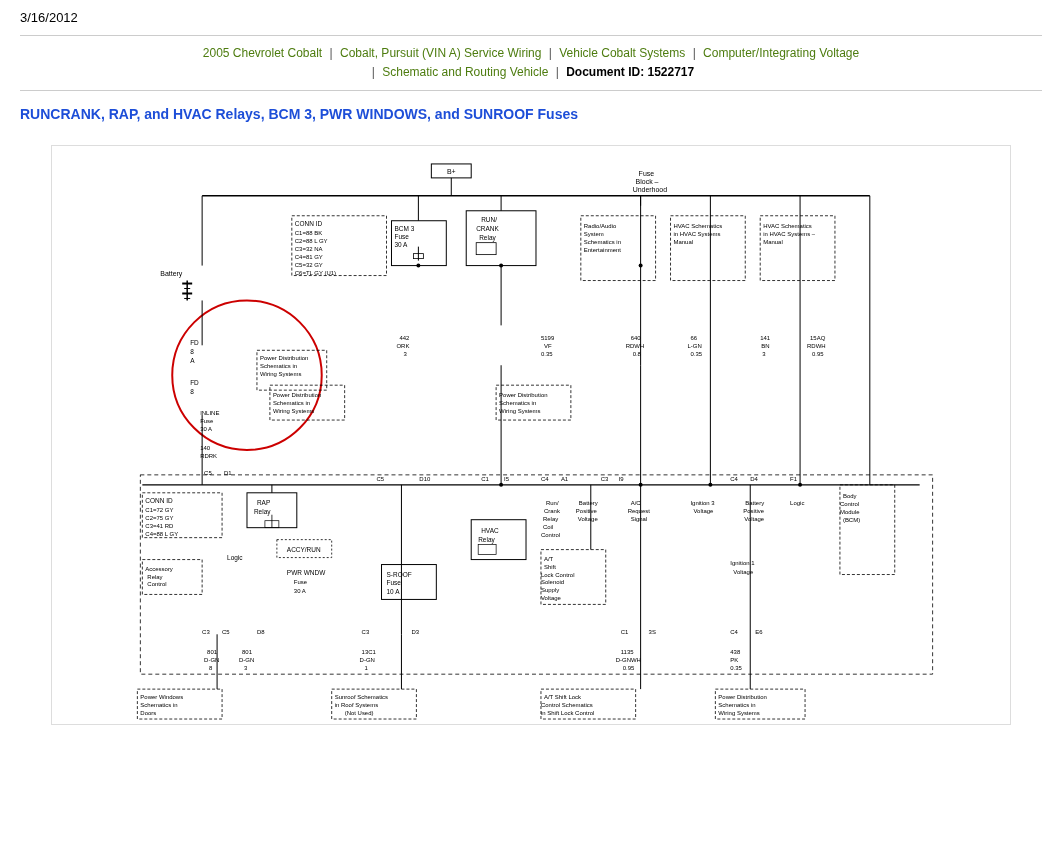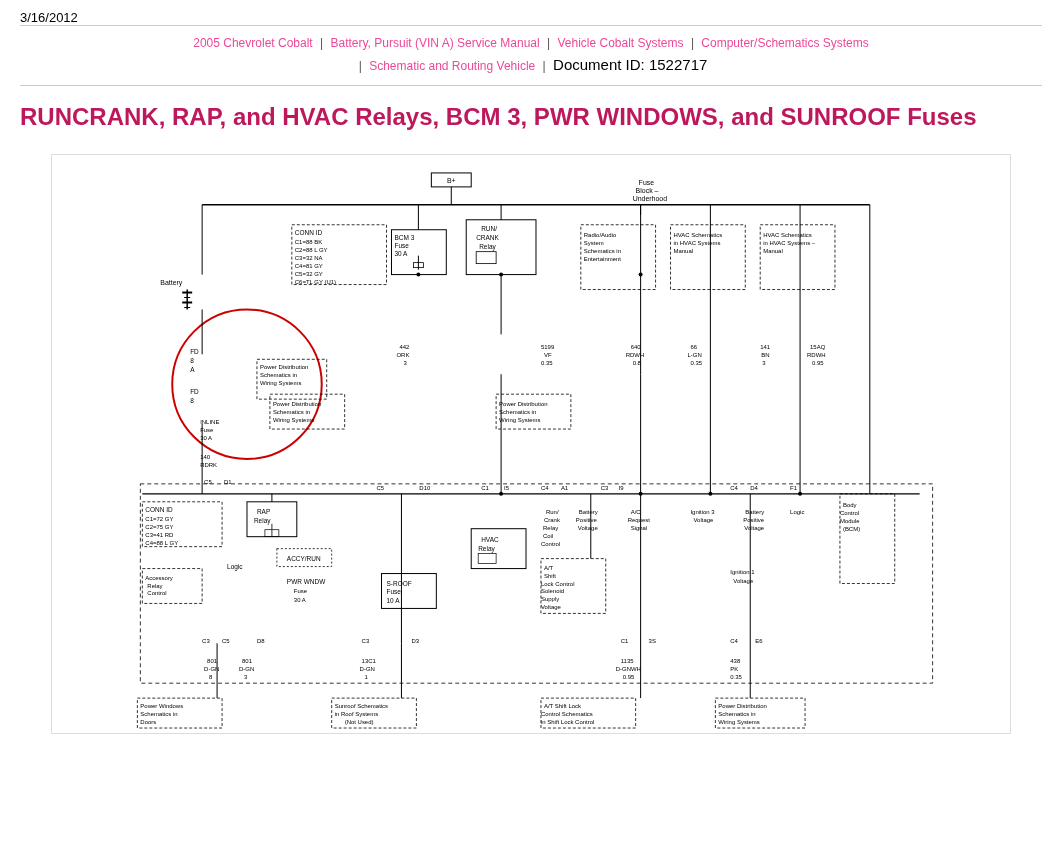"3/16/2012" .date { margin-bottom: none -> 10px }
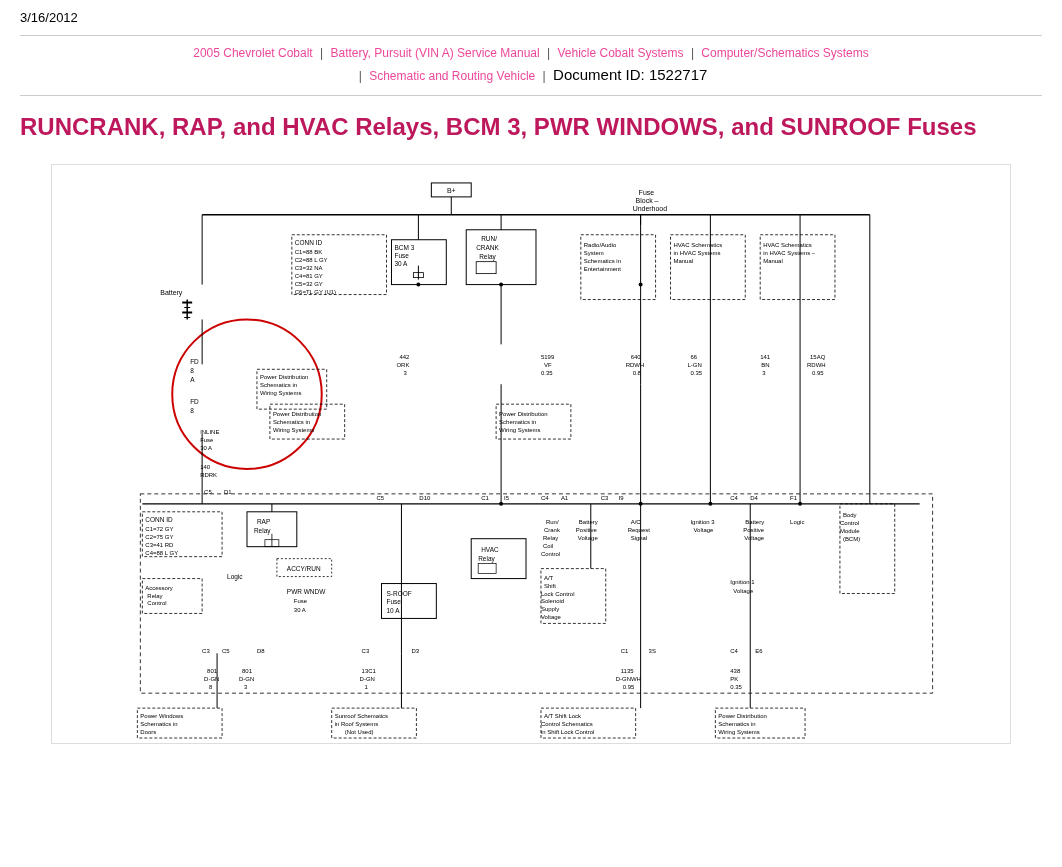"2005 Chevrolet Cobalt" .breadcrumb a { color: #ec4899 -> #4d7c0f }
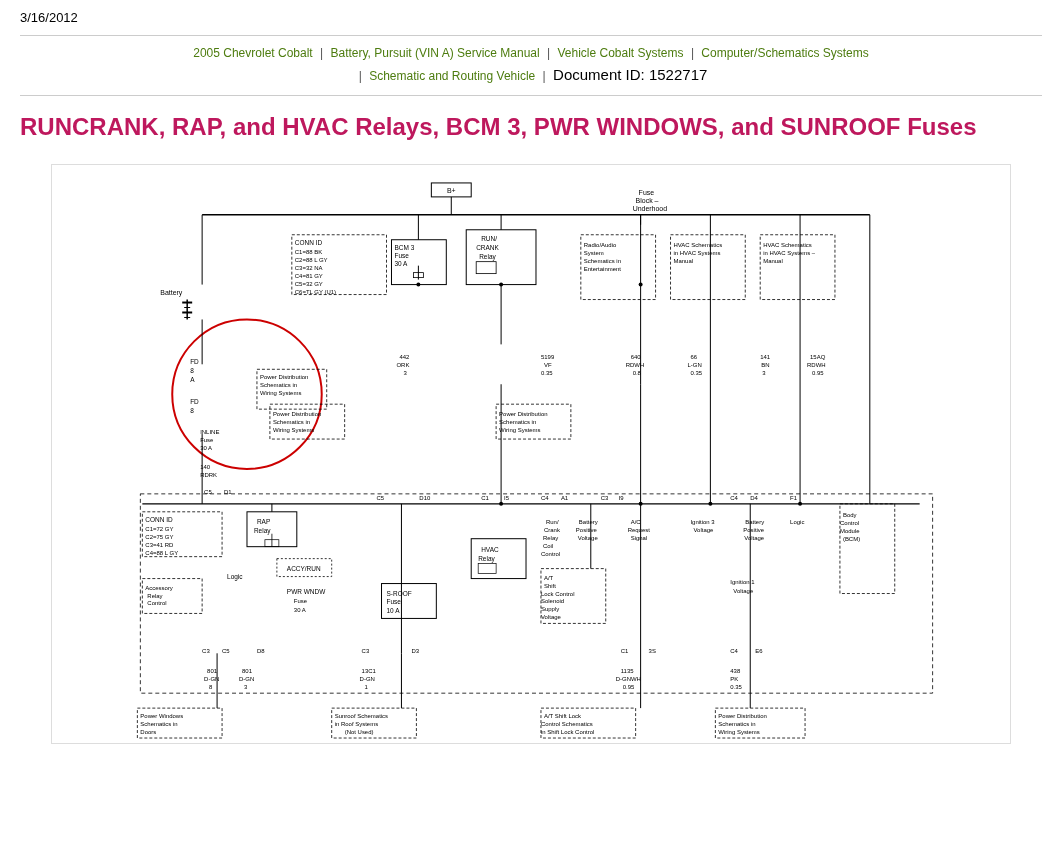"Battery, Pursuit (VIN A) Service" a { text: Battery, Pursuit (VIN A) Service Manual -> Cobalt, Pursuit (VIN A) Service Wiring }
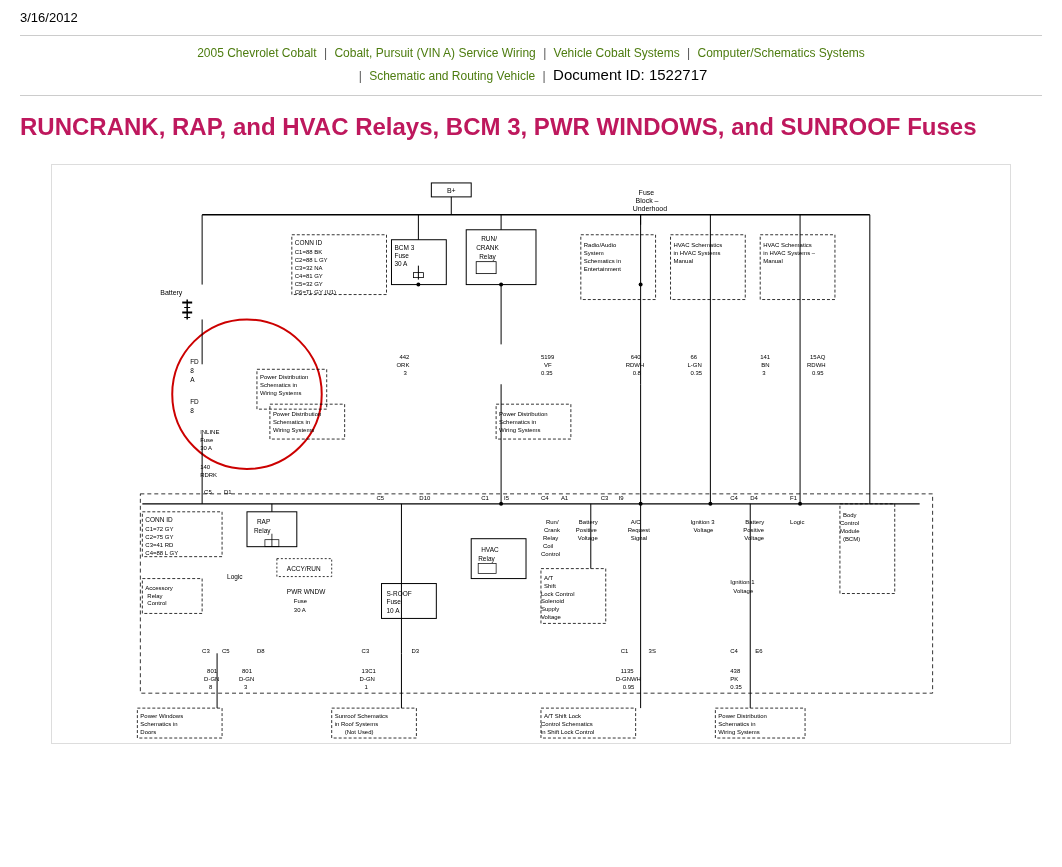"Computer/Schematics Systems" a { text: Computer/Schematics Systems -> Computer/Integrating Voltage }
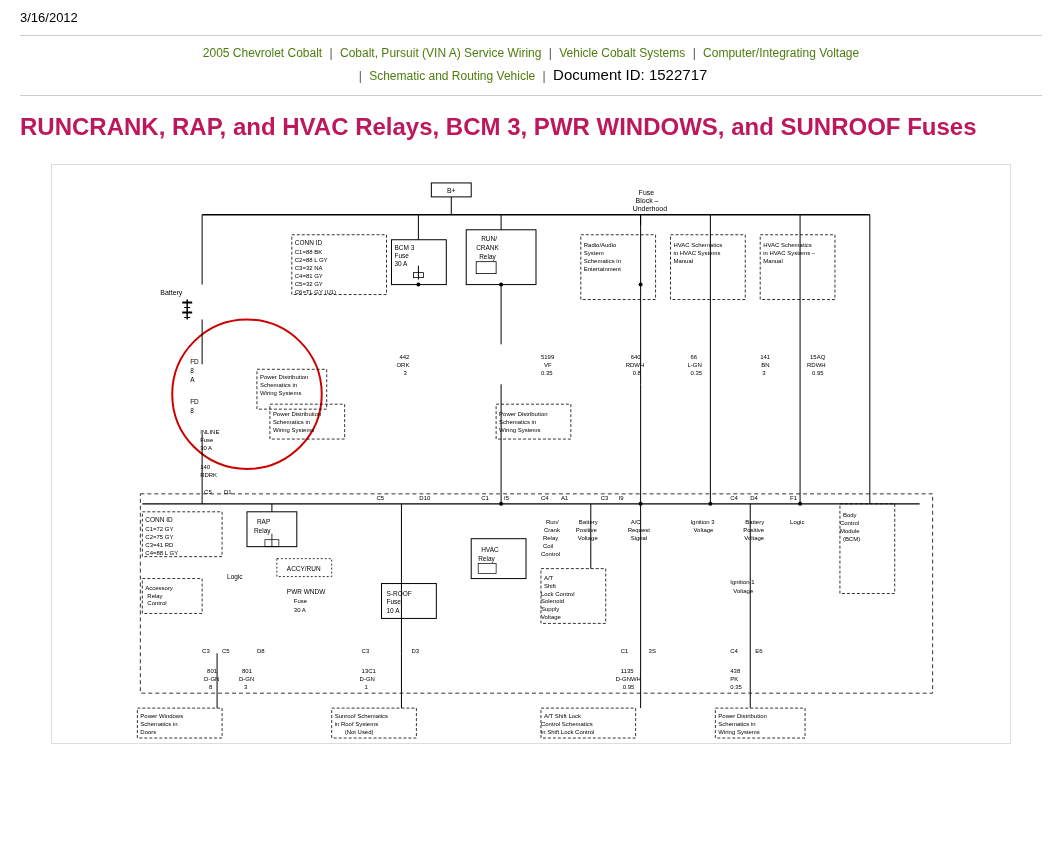"Document ID: 1522717" .doc-id { font-size: 15px -> 12px; font-weight: normal -> bold }
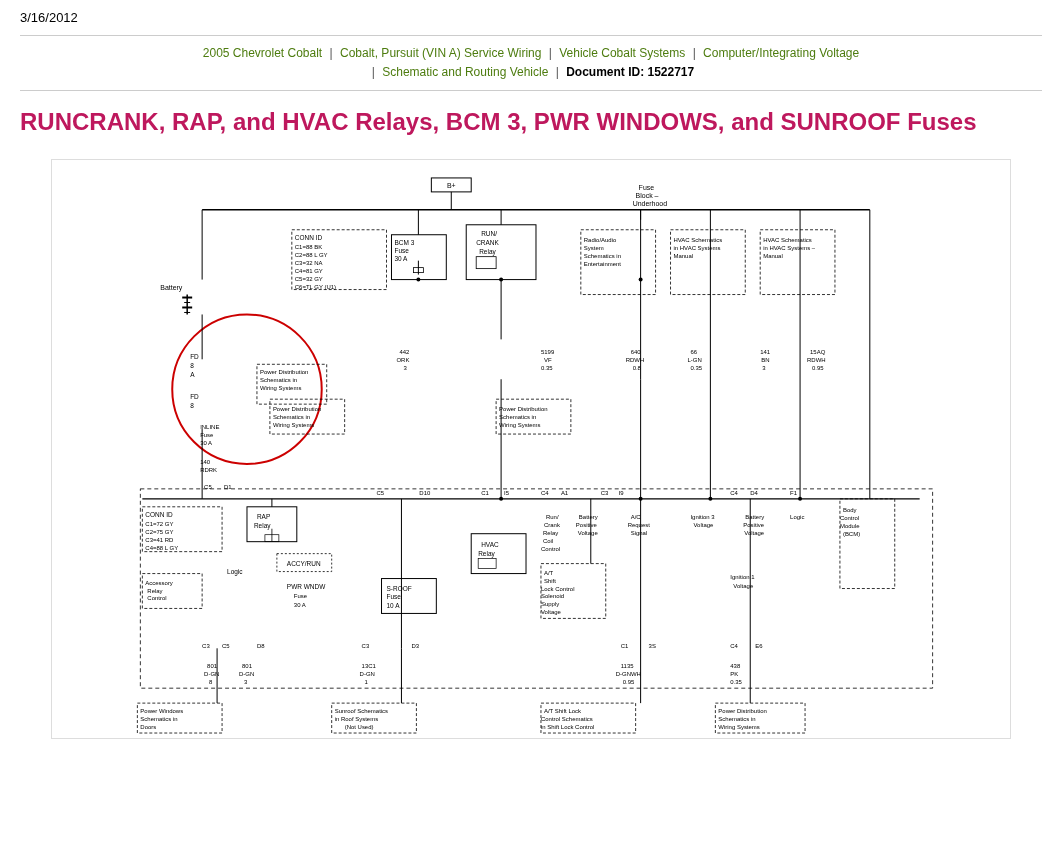"RUNCRANK, RAP, and HVAC Relays," .page-title { color: #be185d -> #1d4ed8; font-size: 24px -> 14px }
